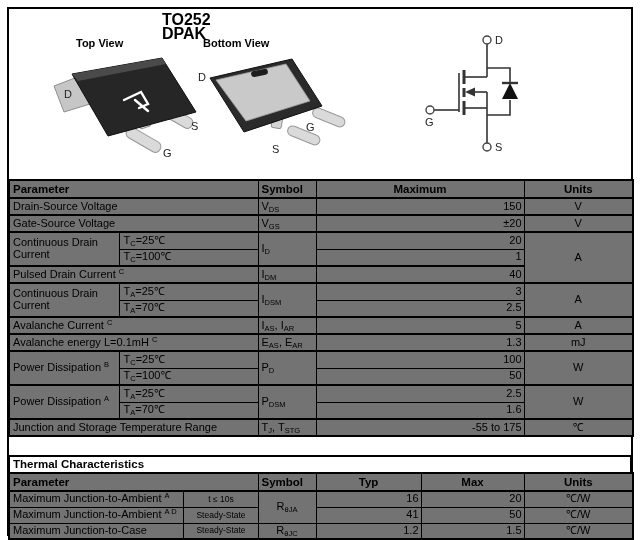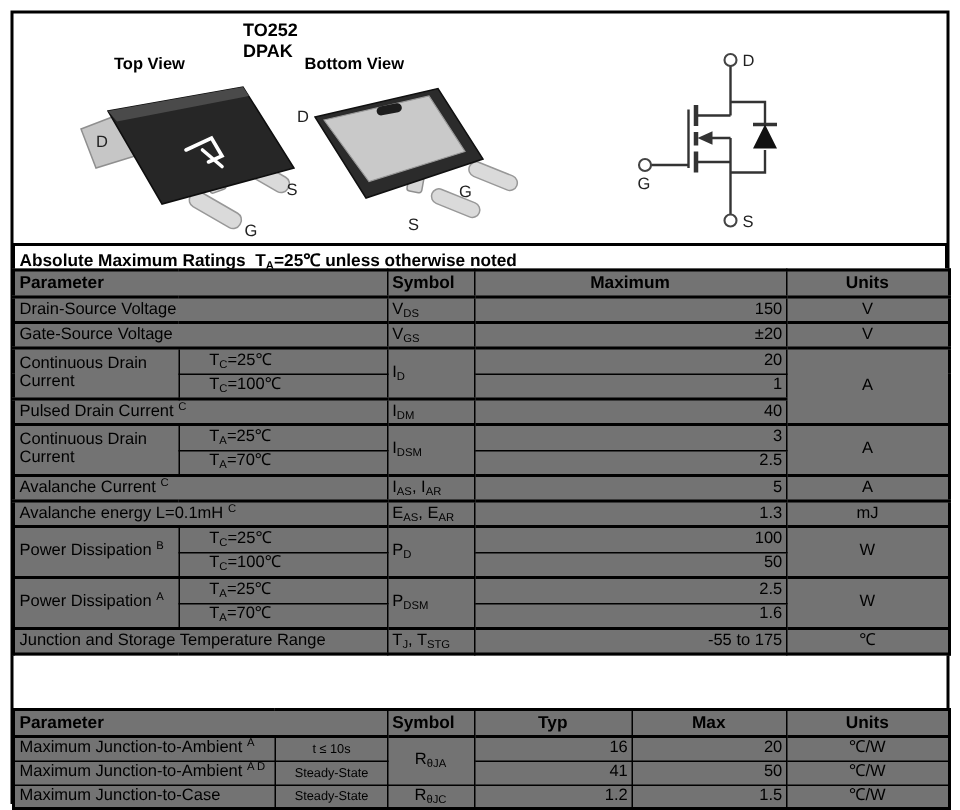"TO252" .pkg-title { font-size: 12px -> 16px }
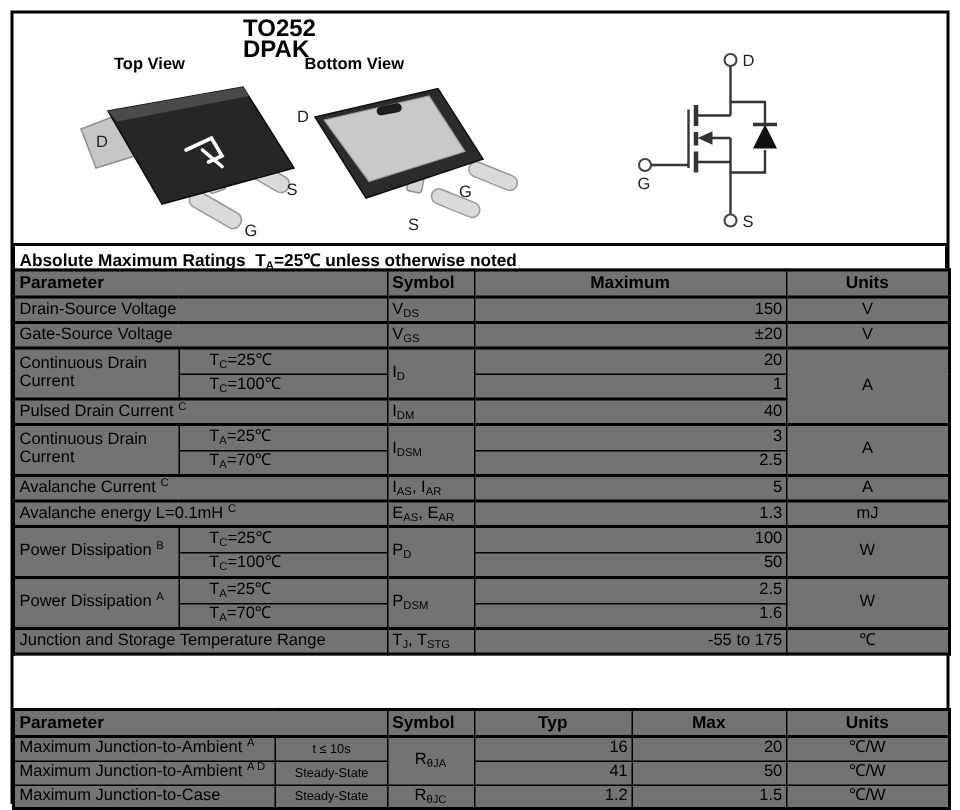"Absolute Maximum Ratings TA=25℃ unless" div.sec-title { html: <div><span>Absolute Maximum Ratings T</span><sub>A</sub><span>=25℃ unless otherwise noted</span></div> -> none }
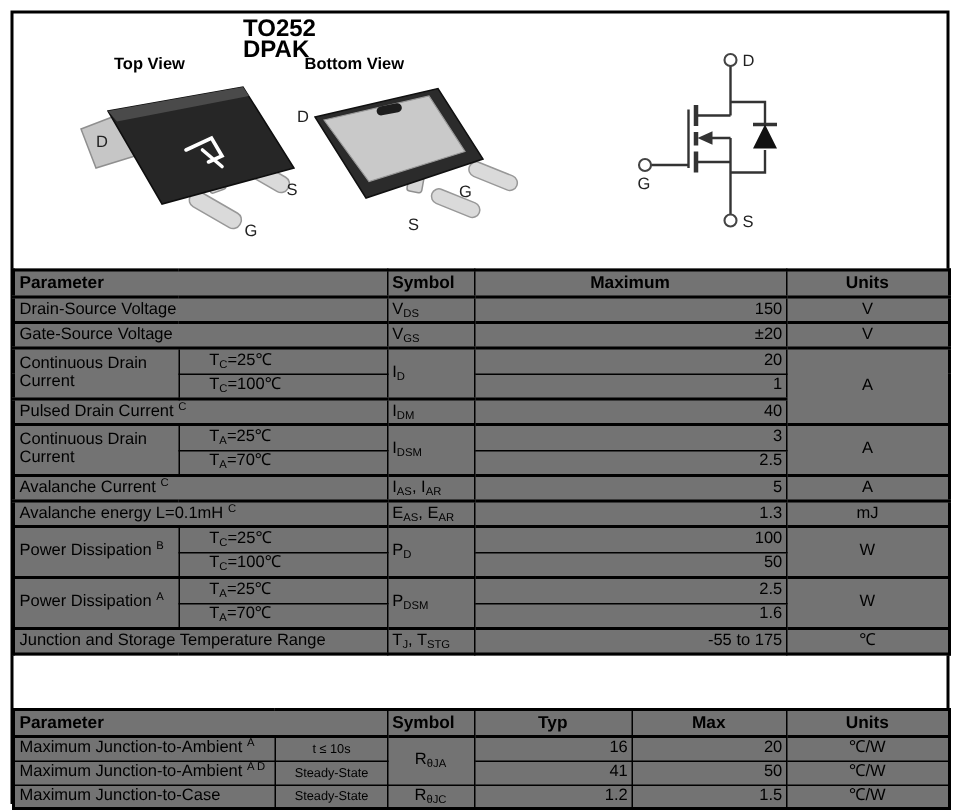"TC=25℃" td.c { padding-left: 20px -> 4px }
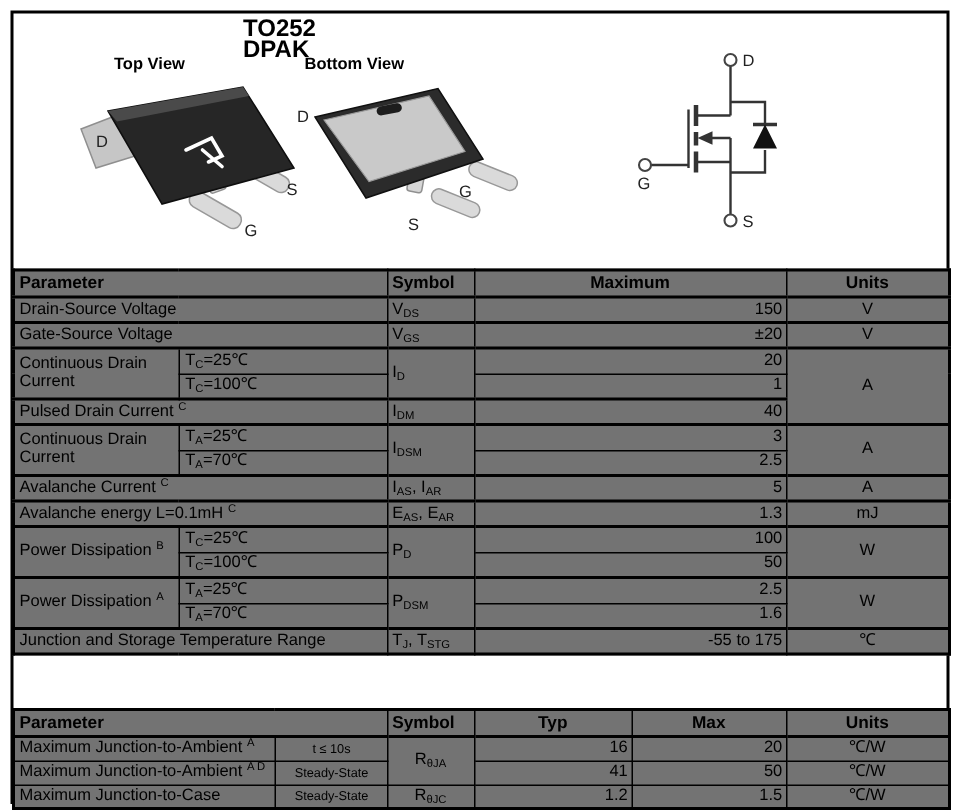"Thermal Characteristics" div.sec-title { html: none -> <div>Thermal Characteristics</div> }
